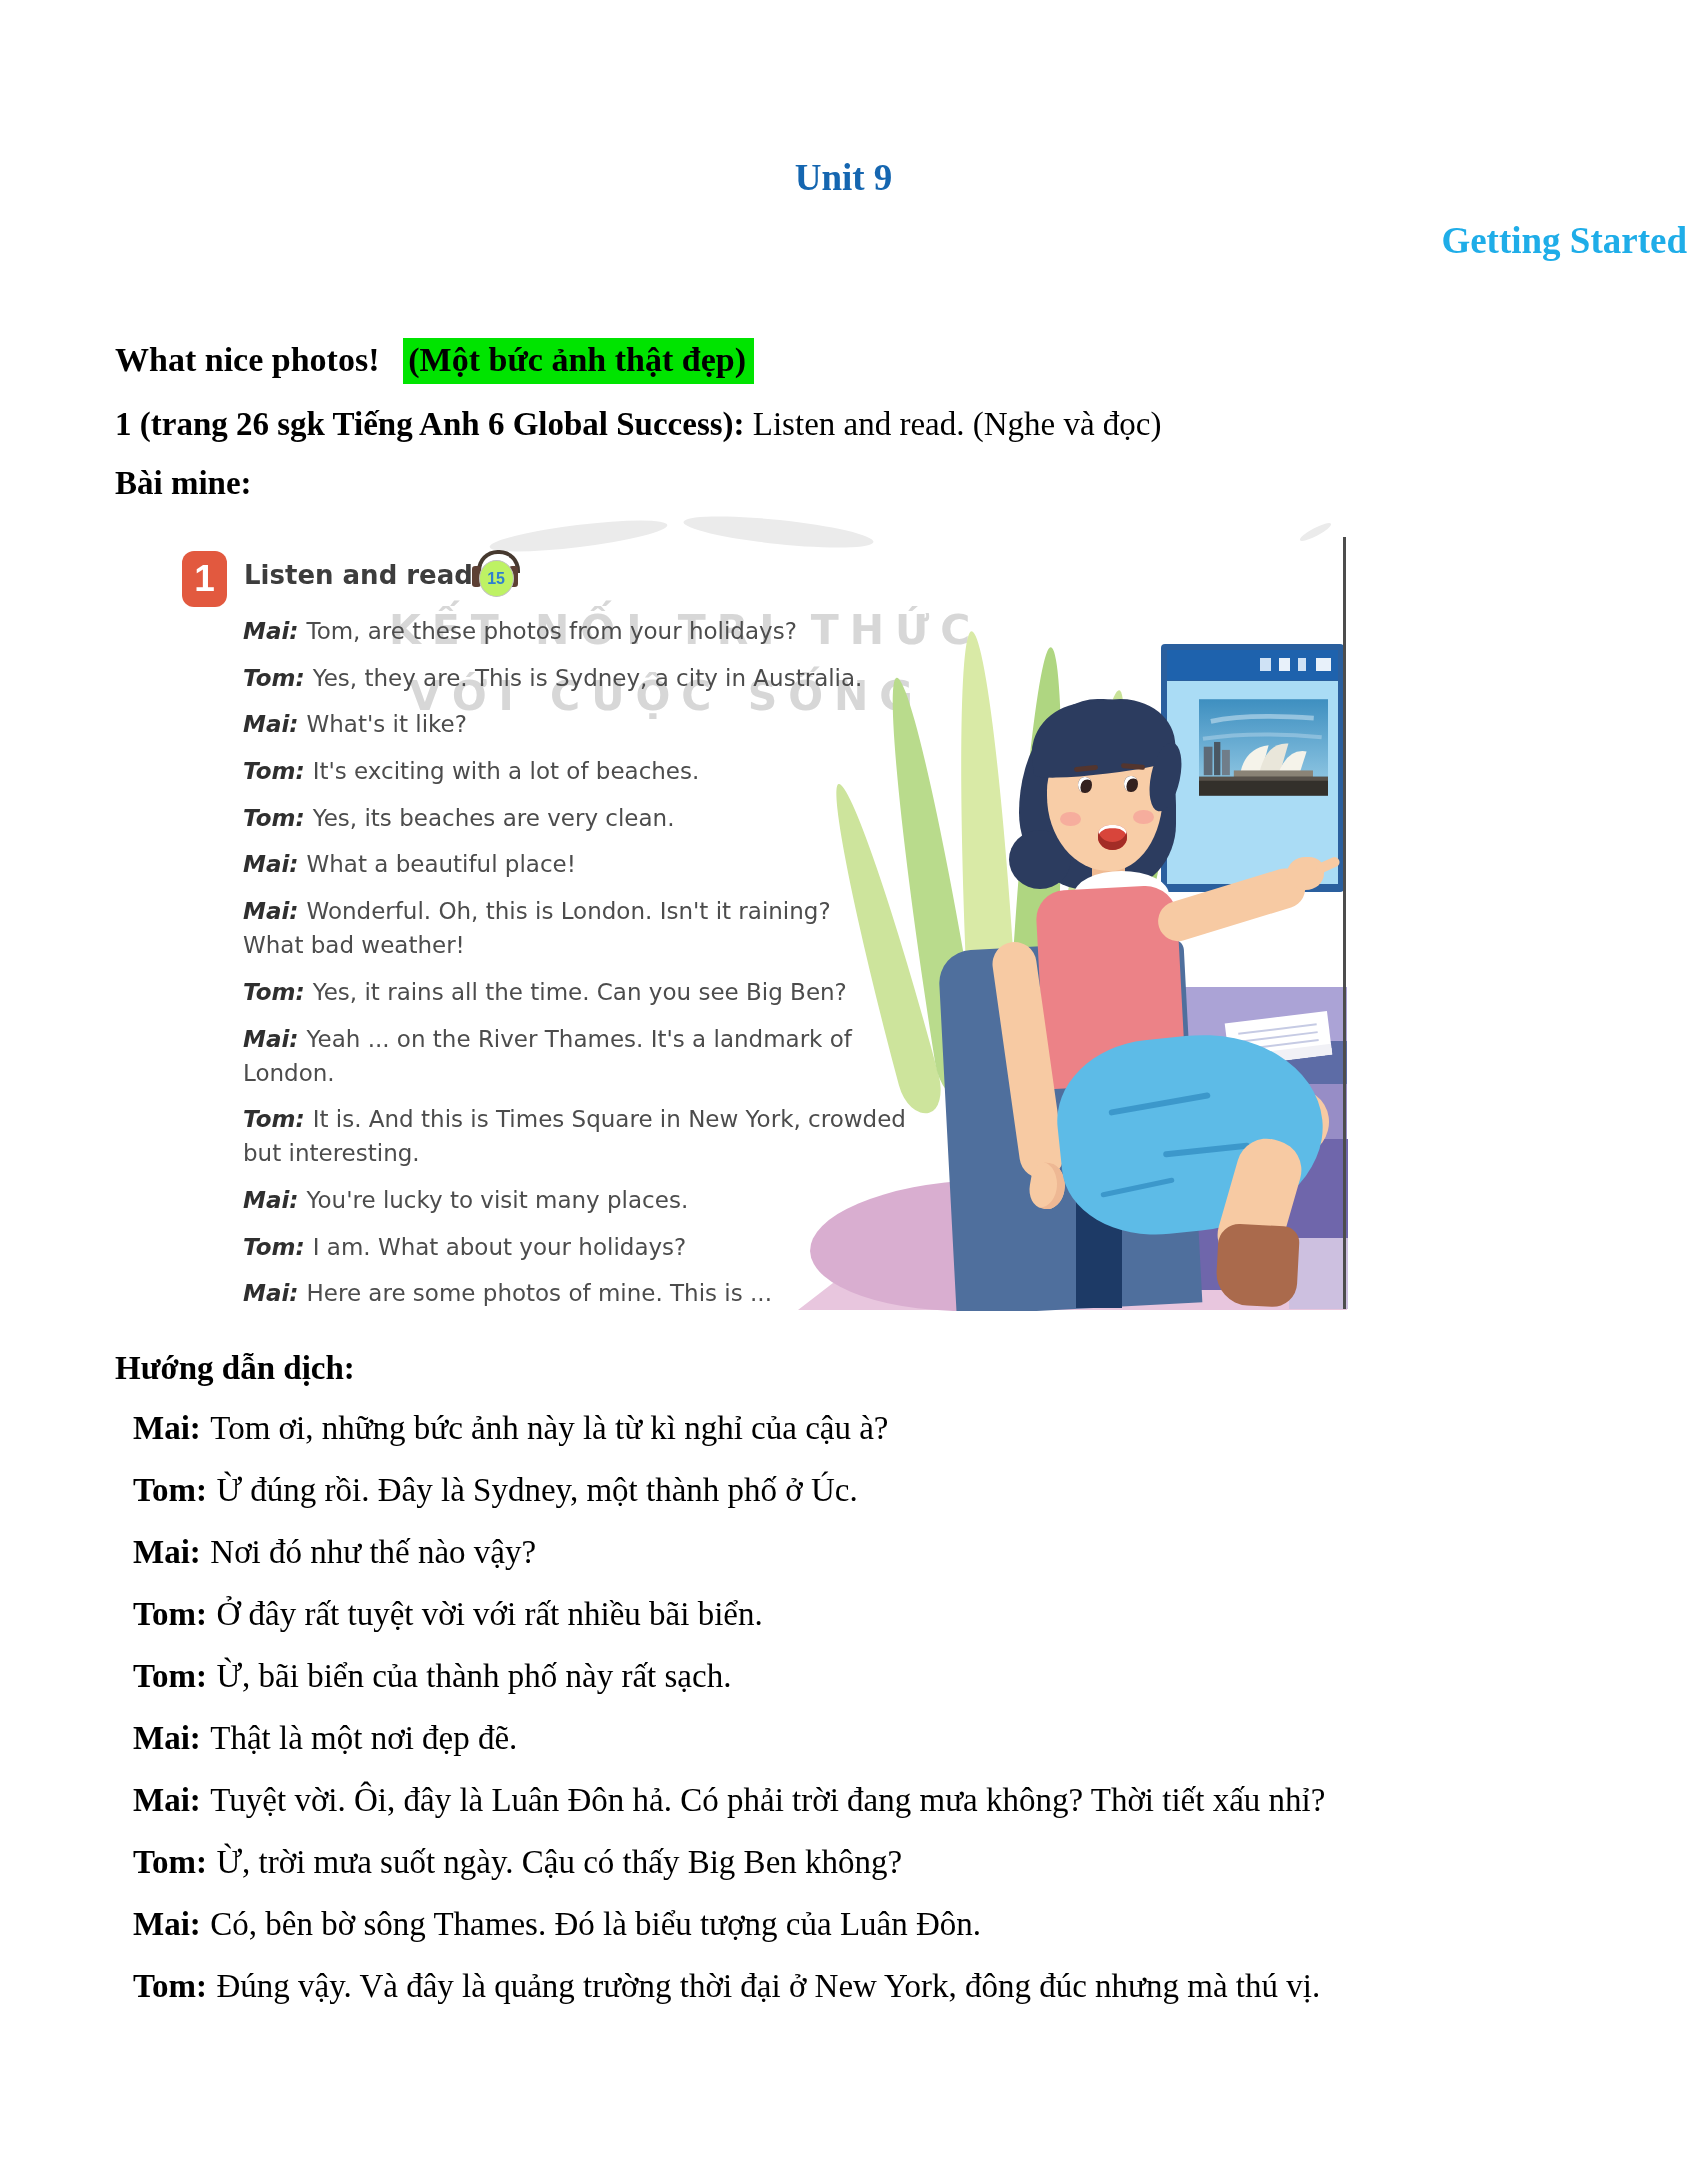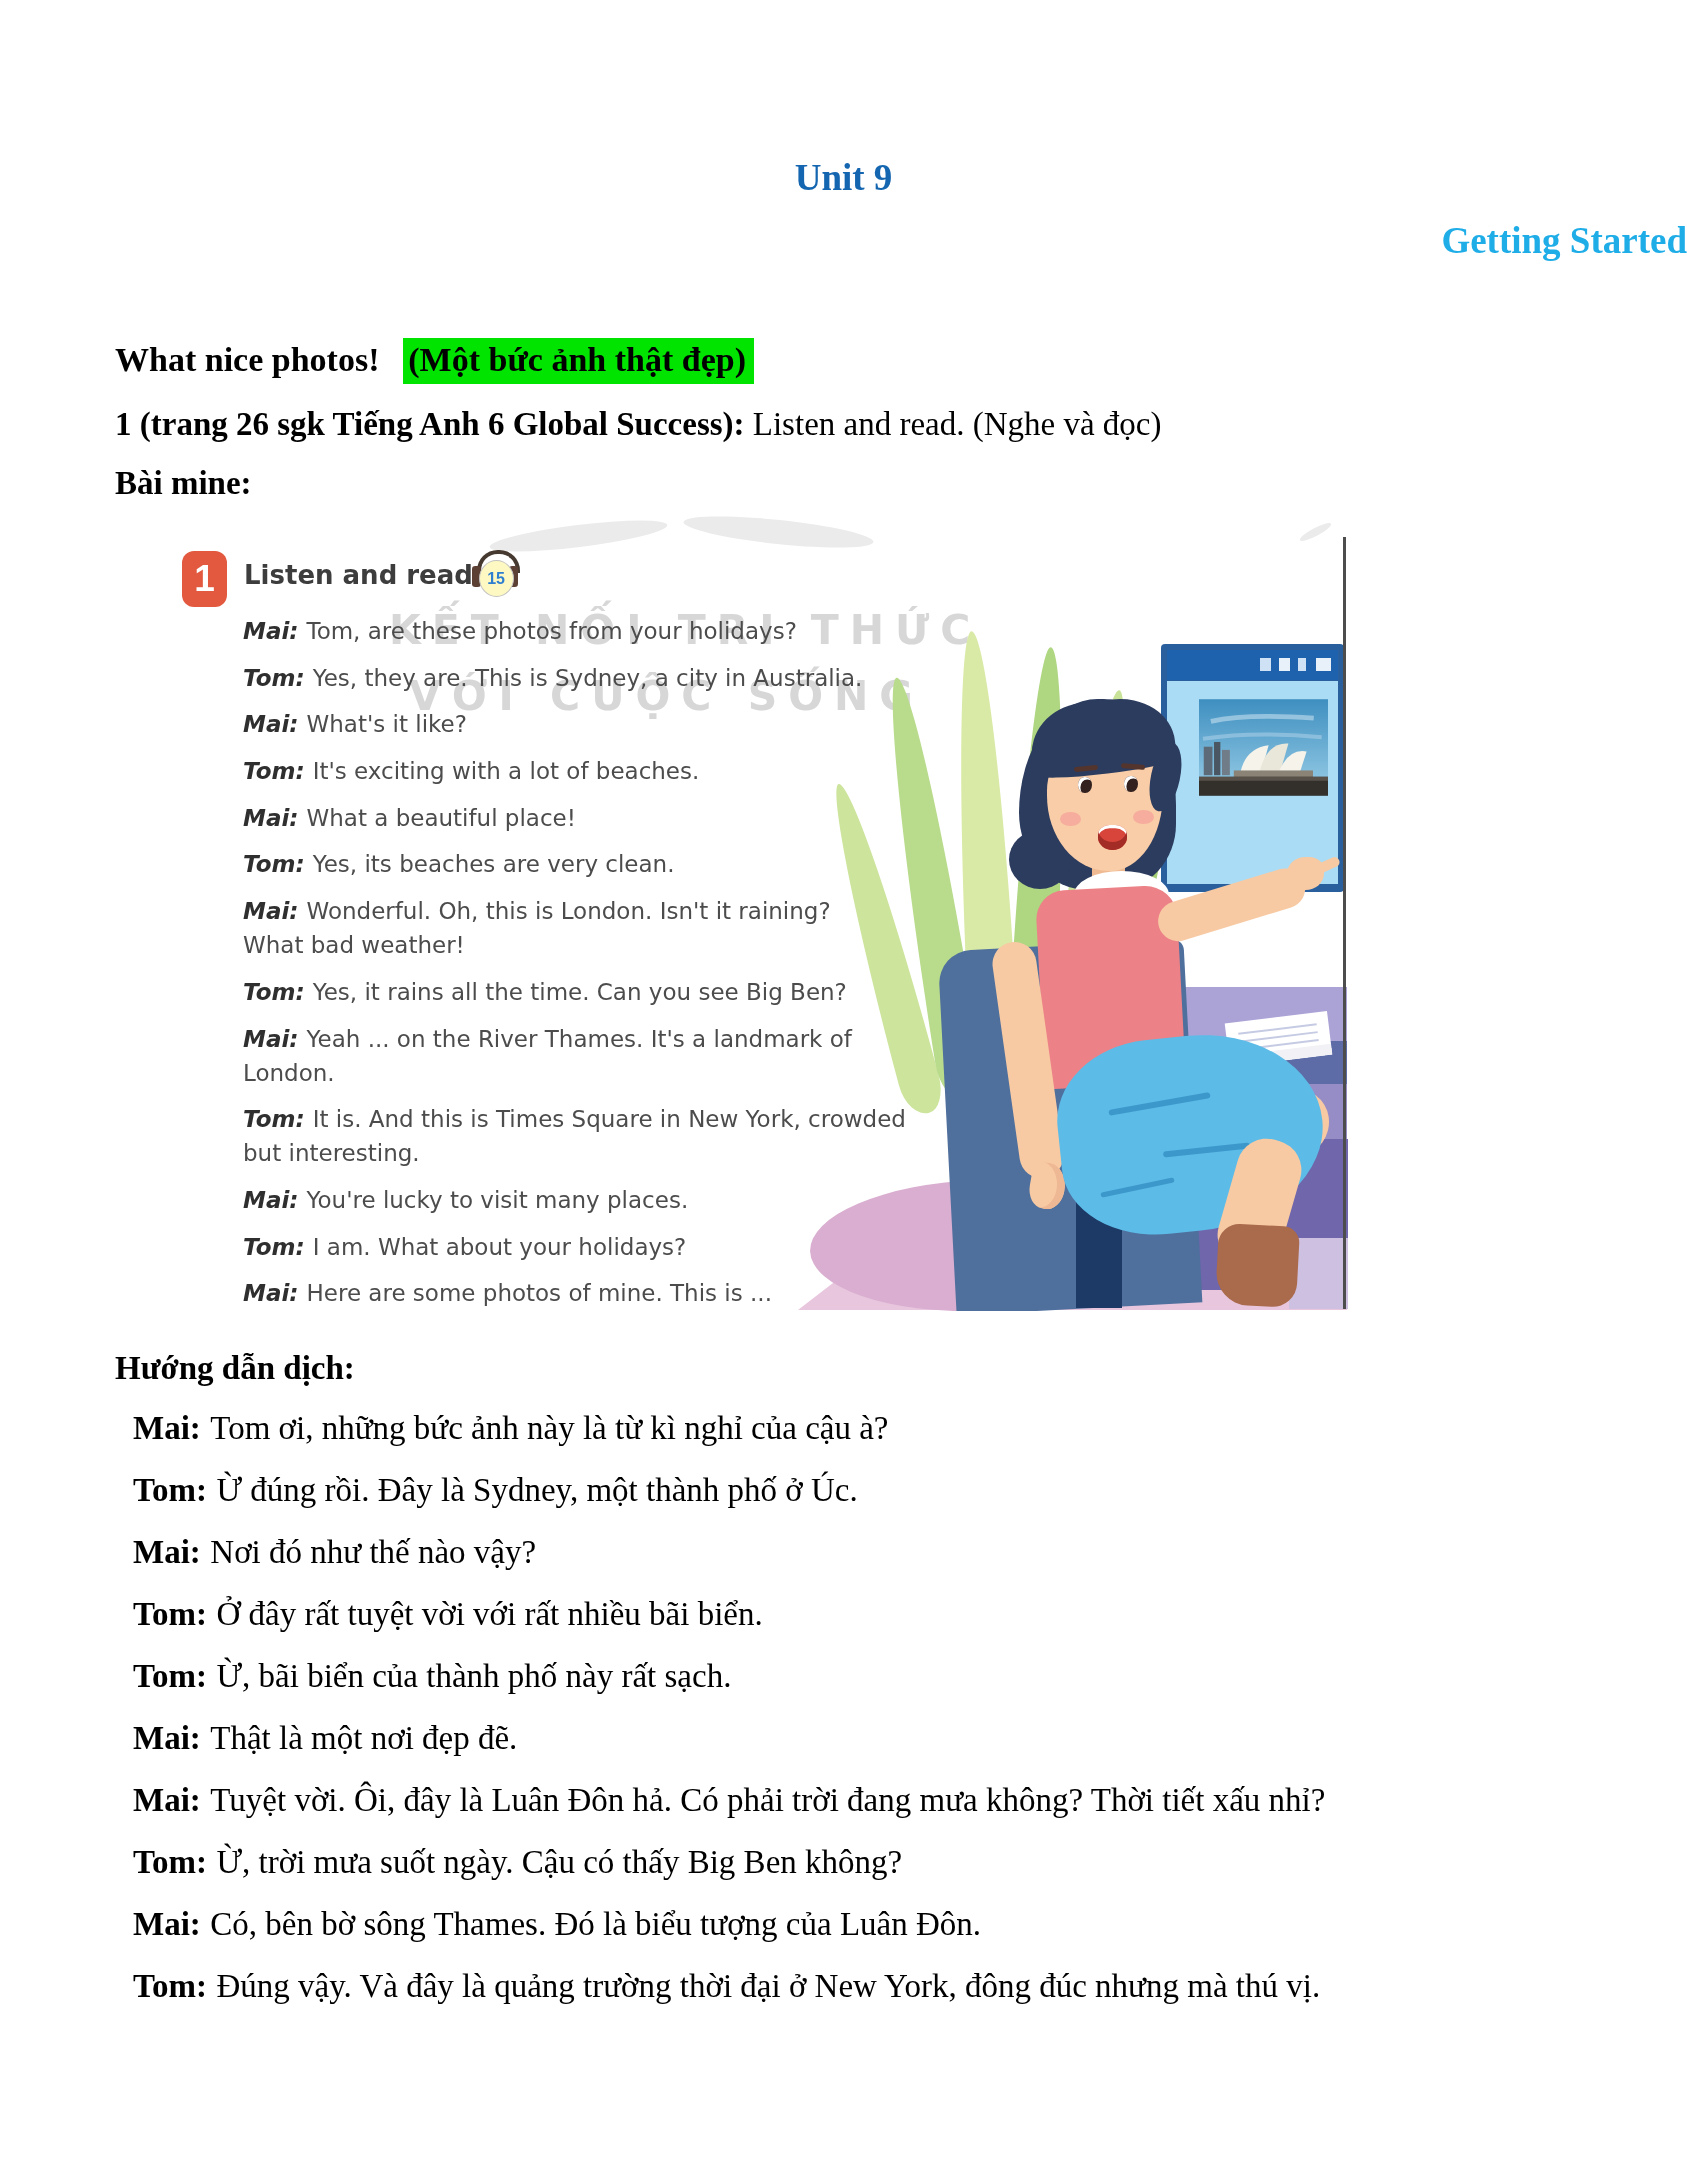"15" .tr-circle { background: #fef9c3 -> #bef264 }
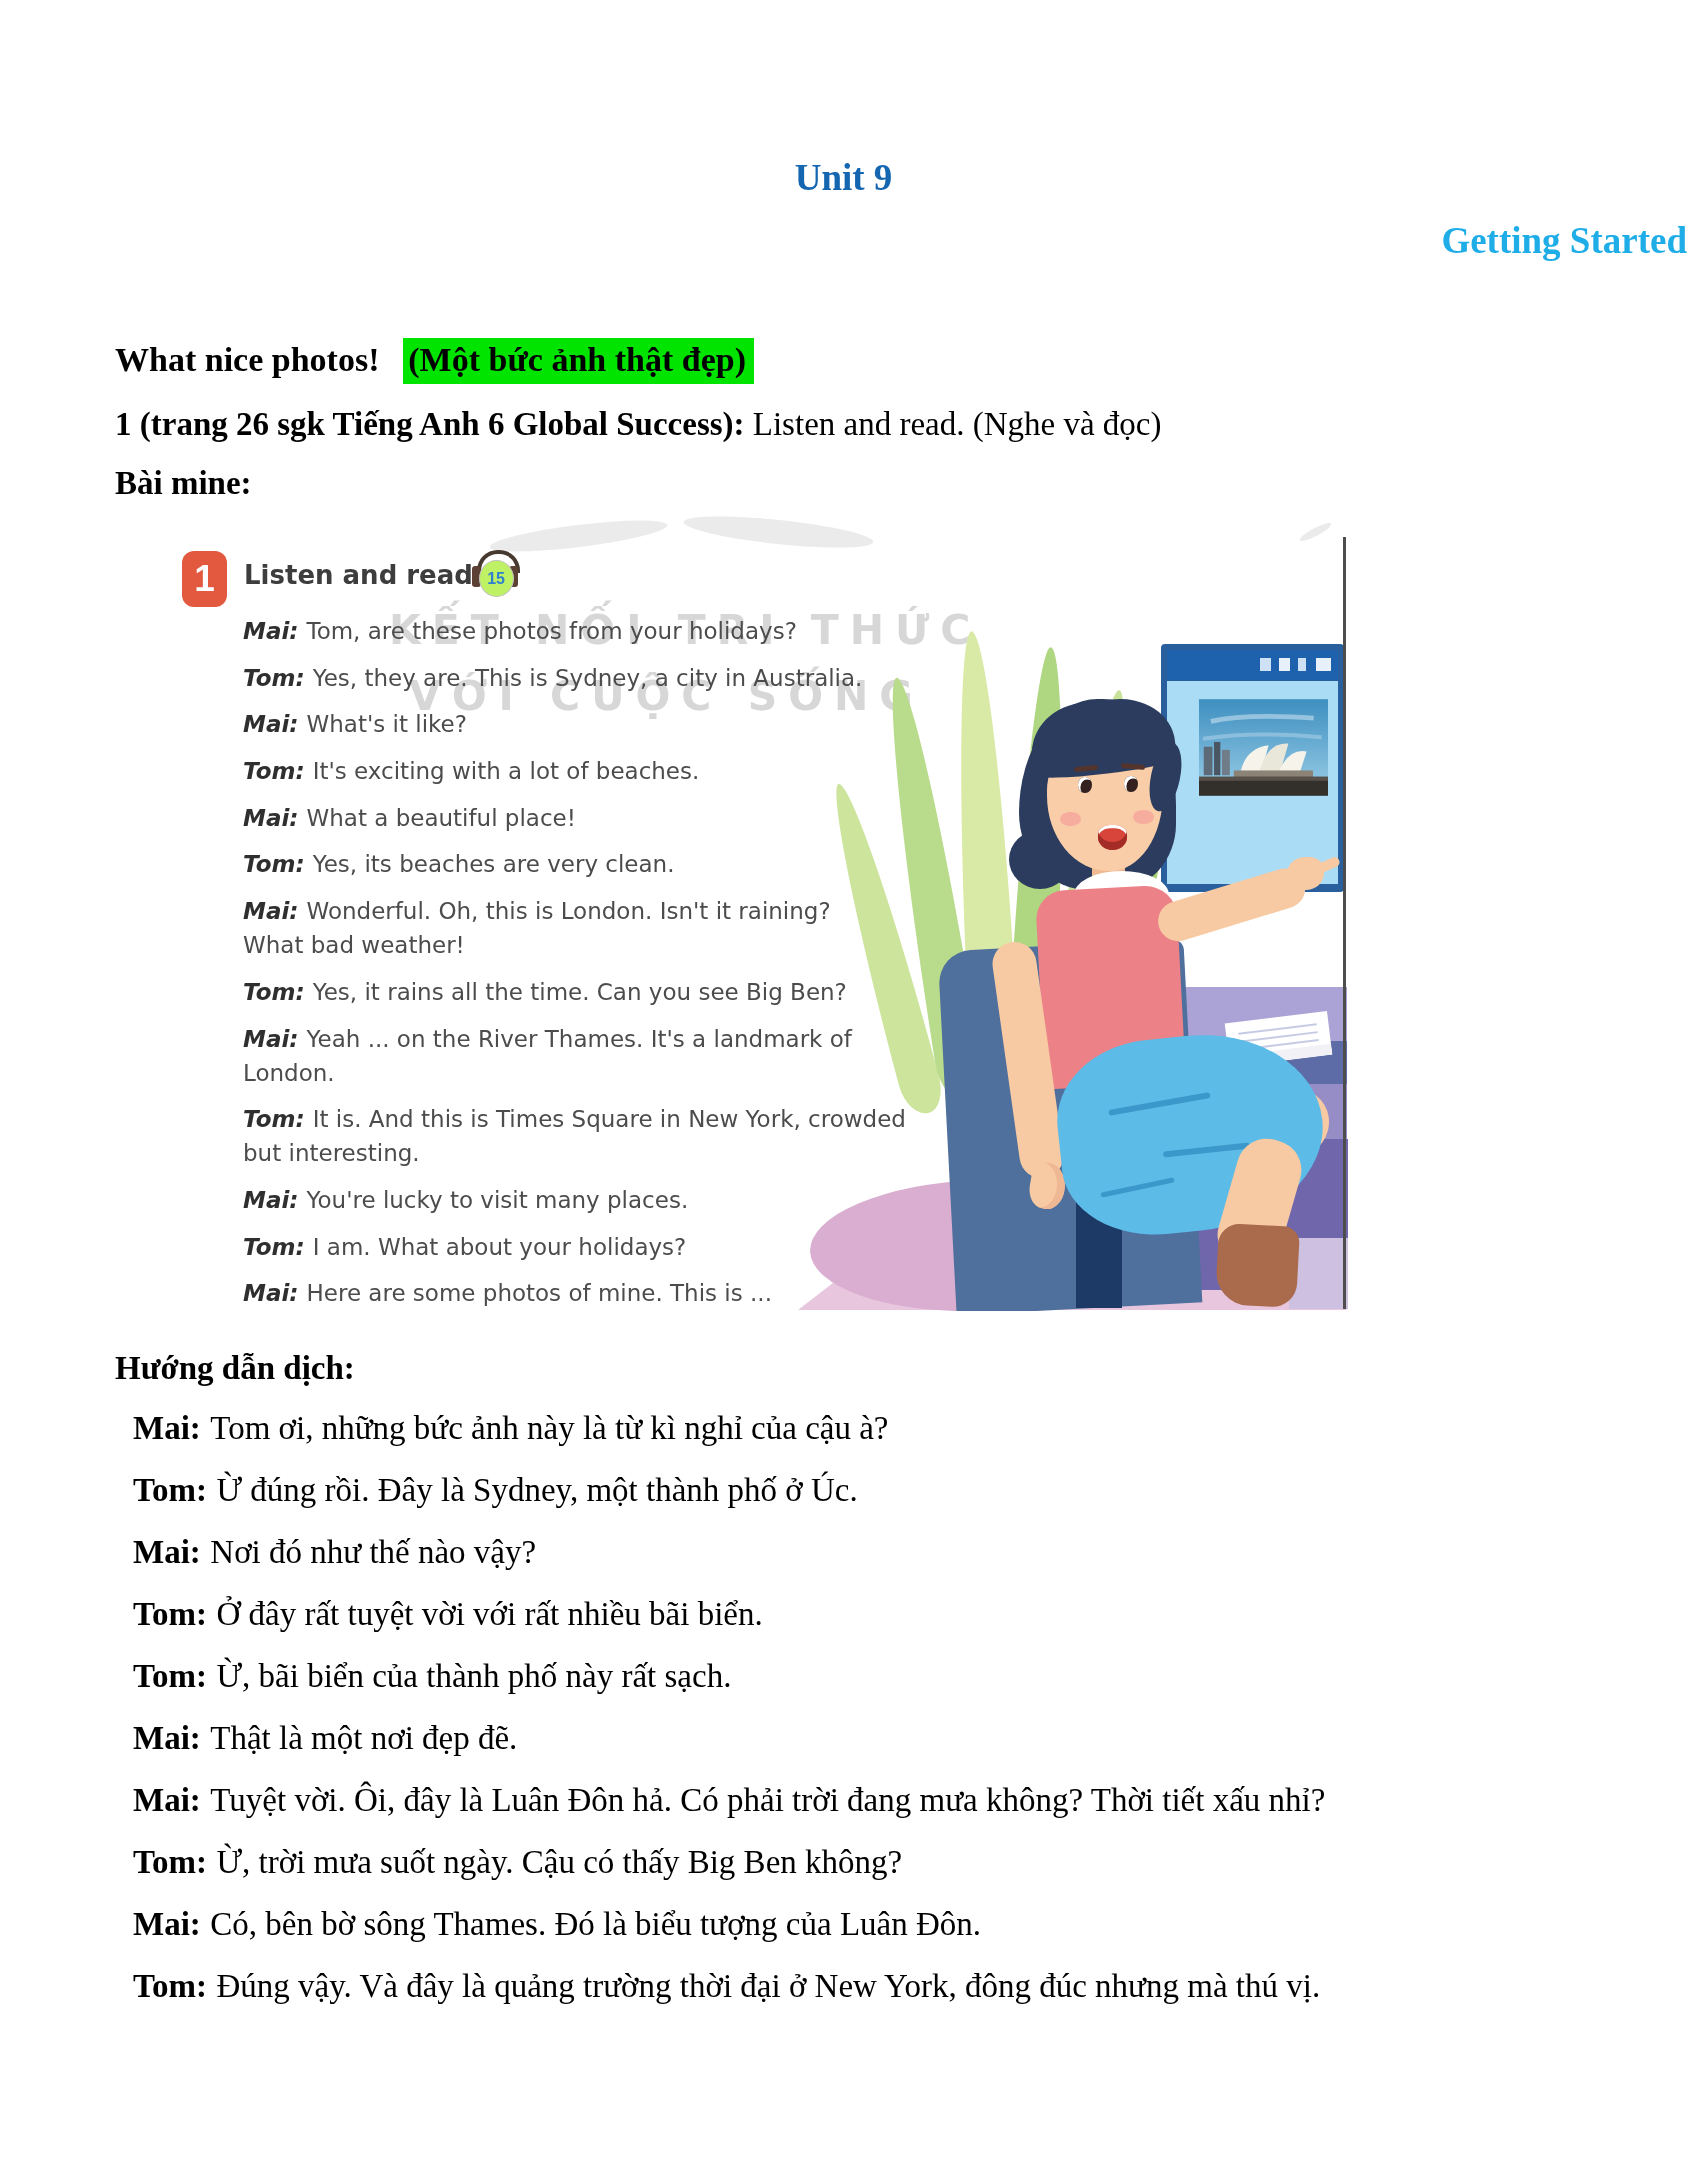"Mai: What a beautiful place!" div.dlg-line { order: before "Tom: Yes, its beaches are" -> after "Tom: Yes, its beaches are" }
